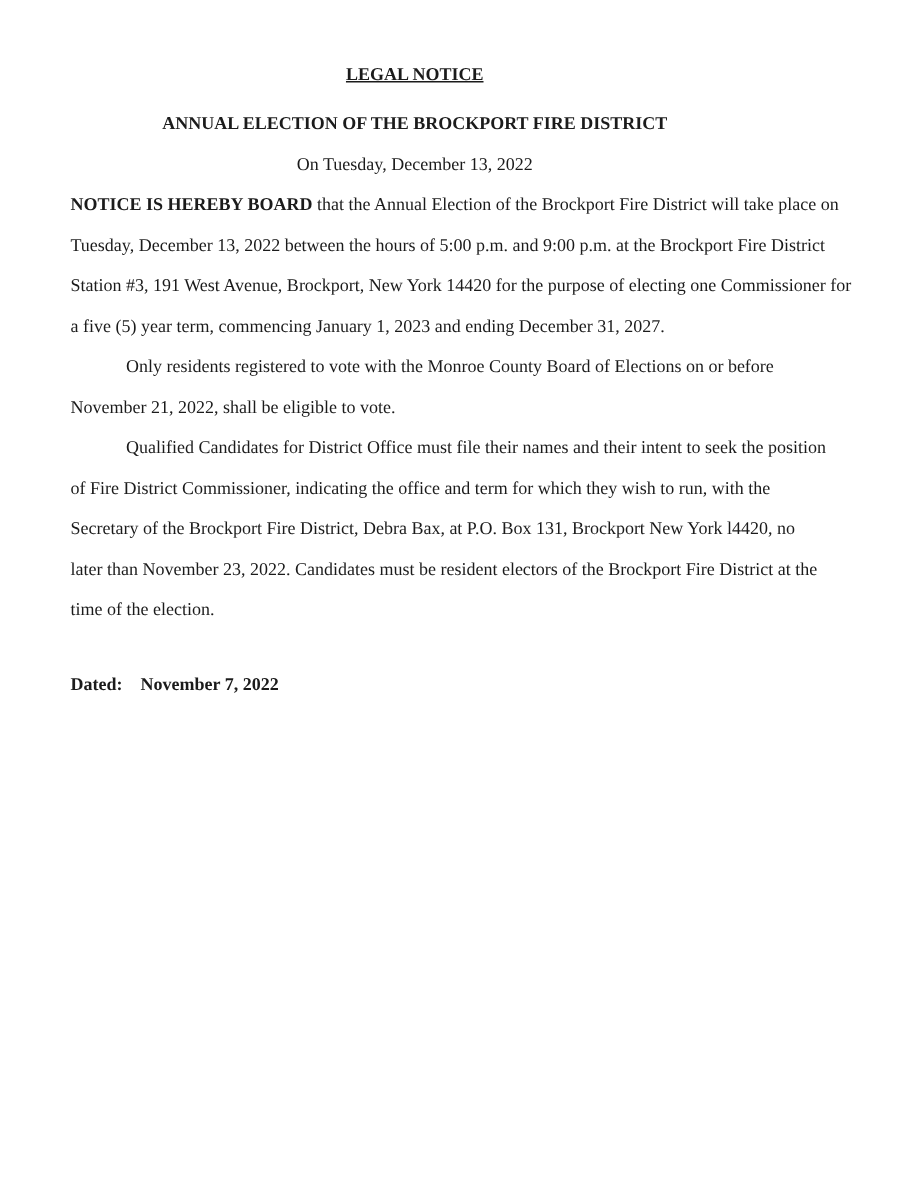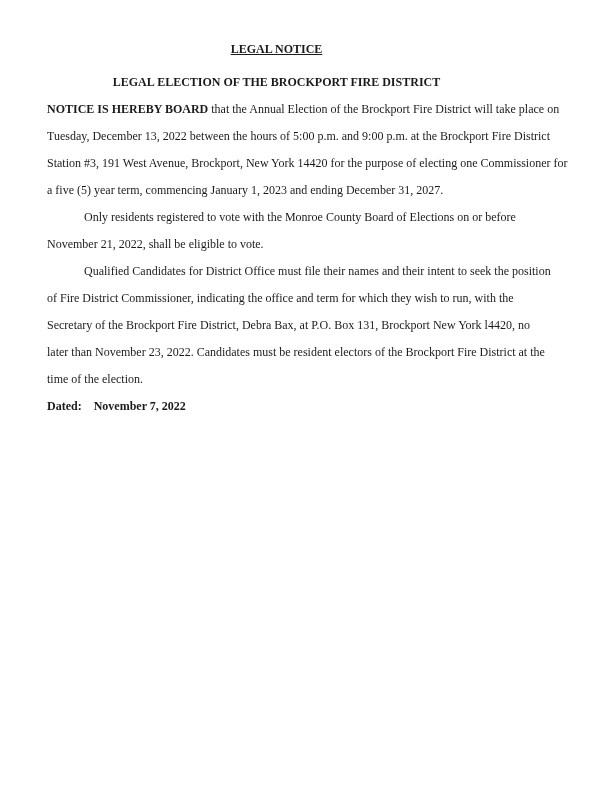"LEGAL ELECTION OF THE BROCKPORT" div.heading { text: LEGAL -> ANNUAL }
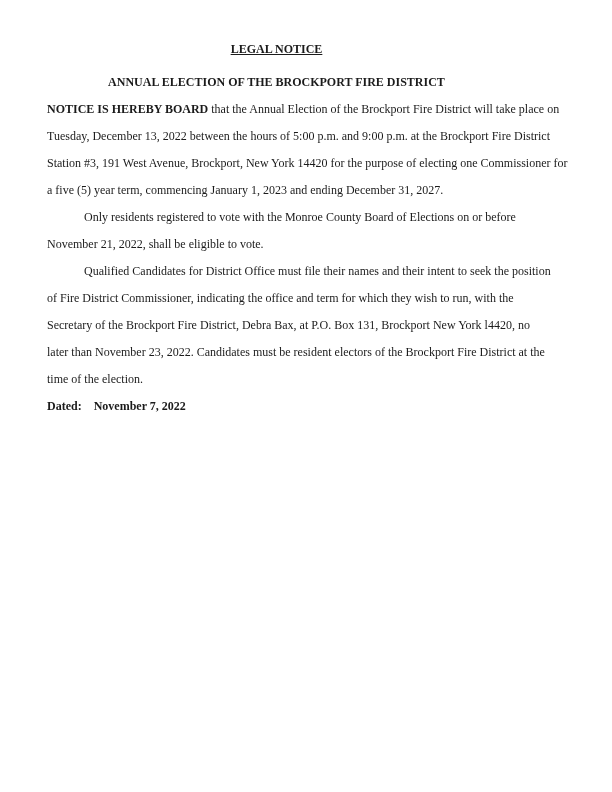"On Tuesday, December 13, 2022" div.heading { html: none -> <div>On Tuesday, December 13, 2022</div> }
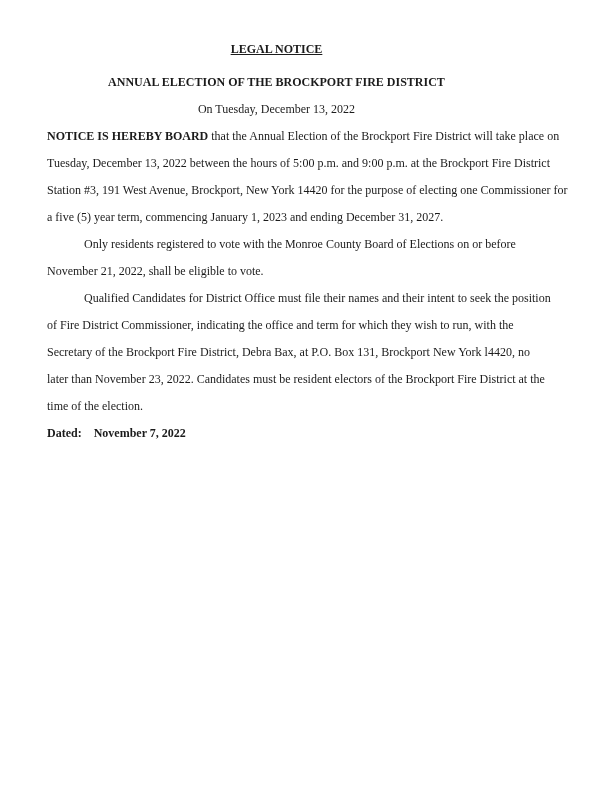"Dated: November 7, 2022" .dated { margin-top: none -> 23px }
